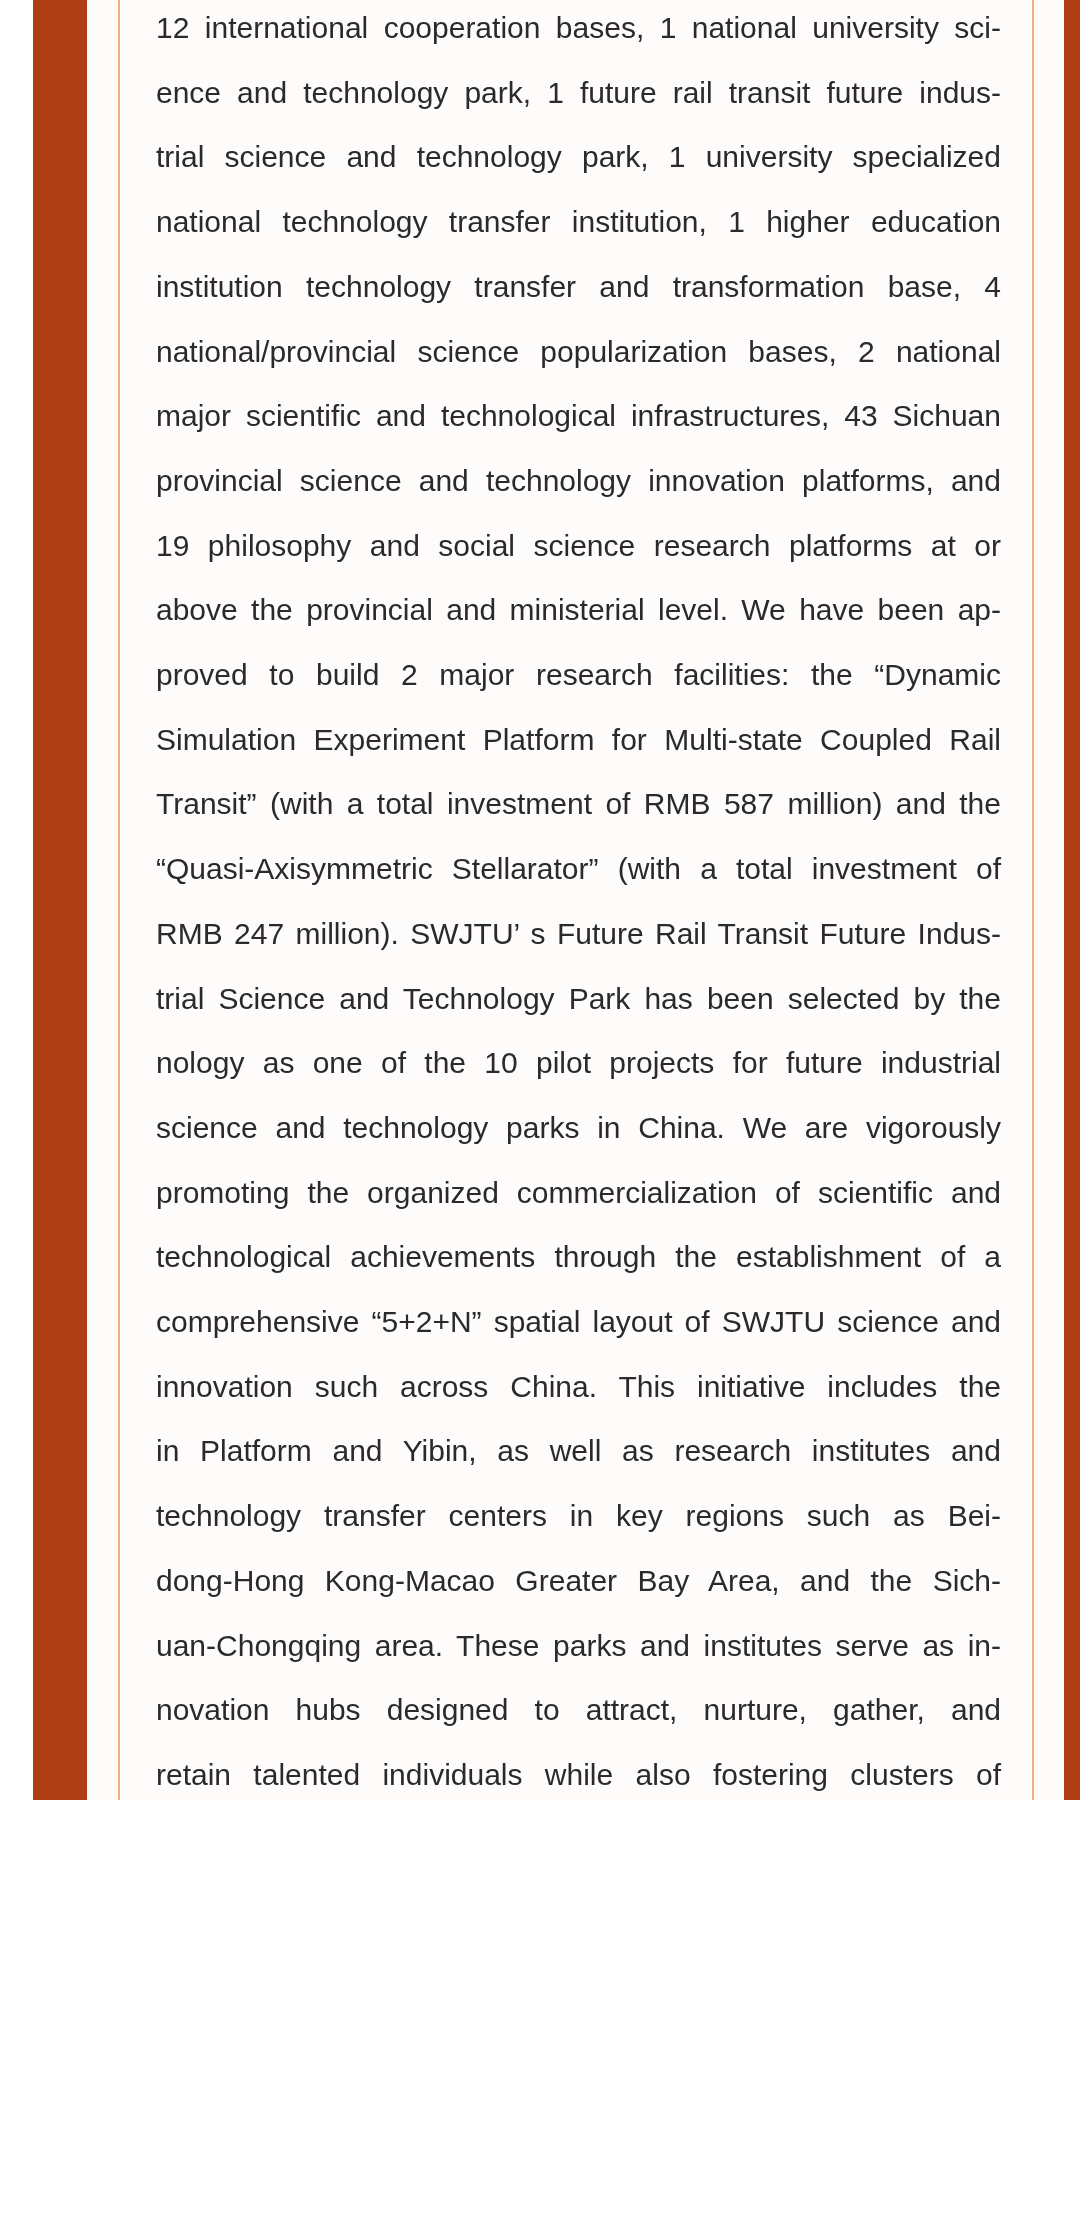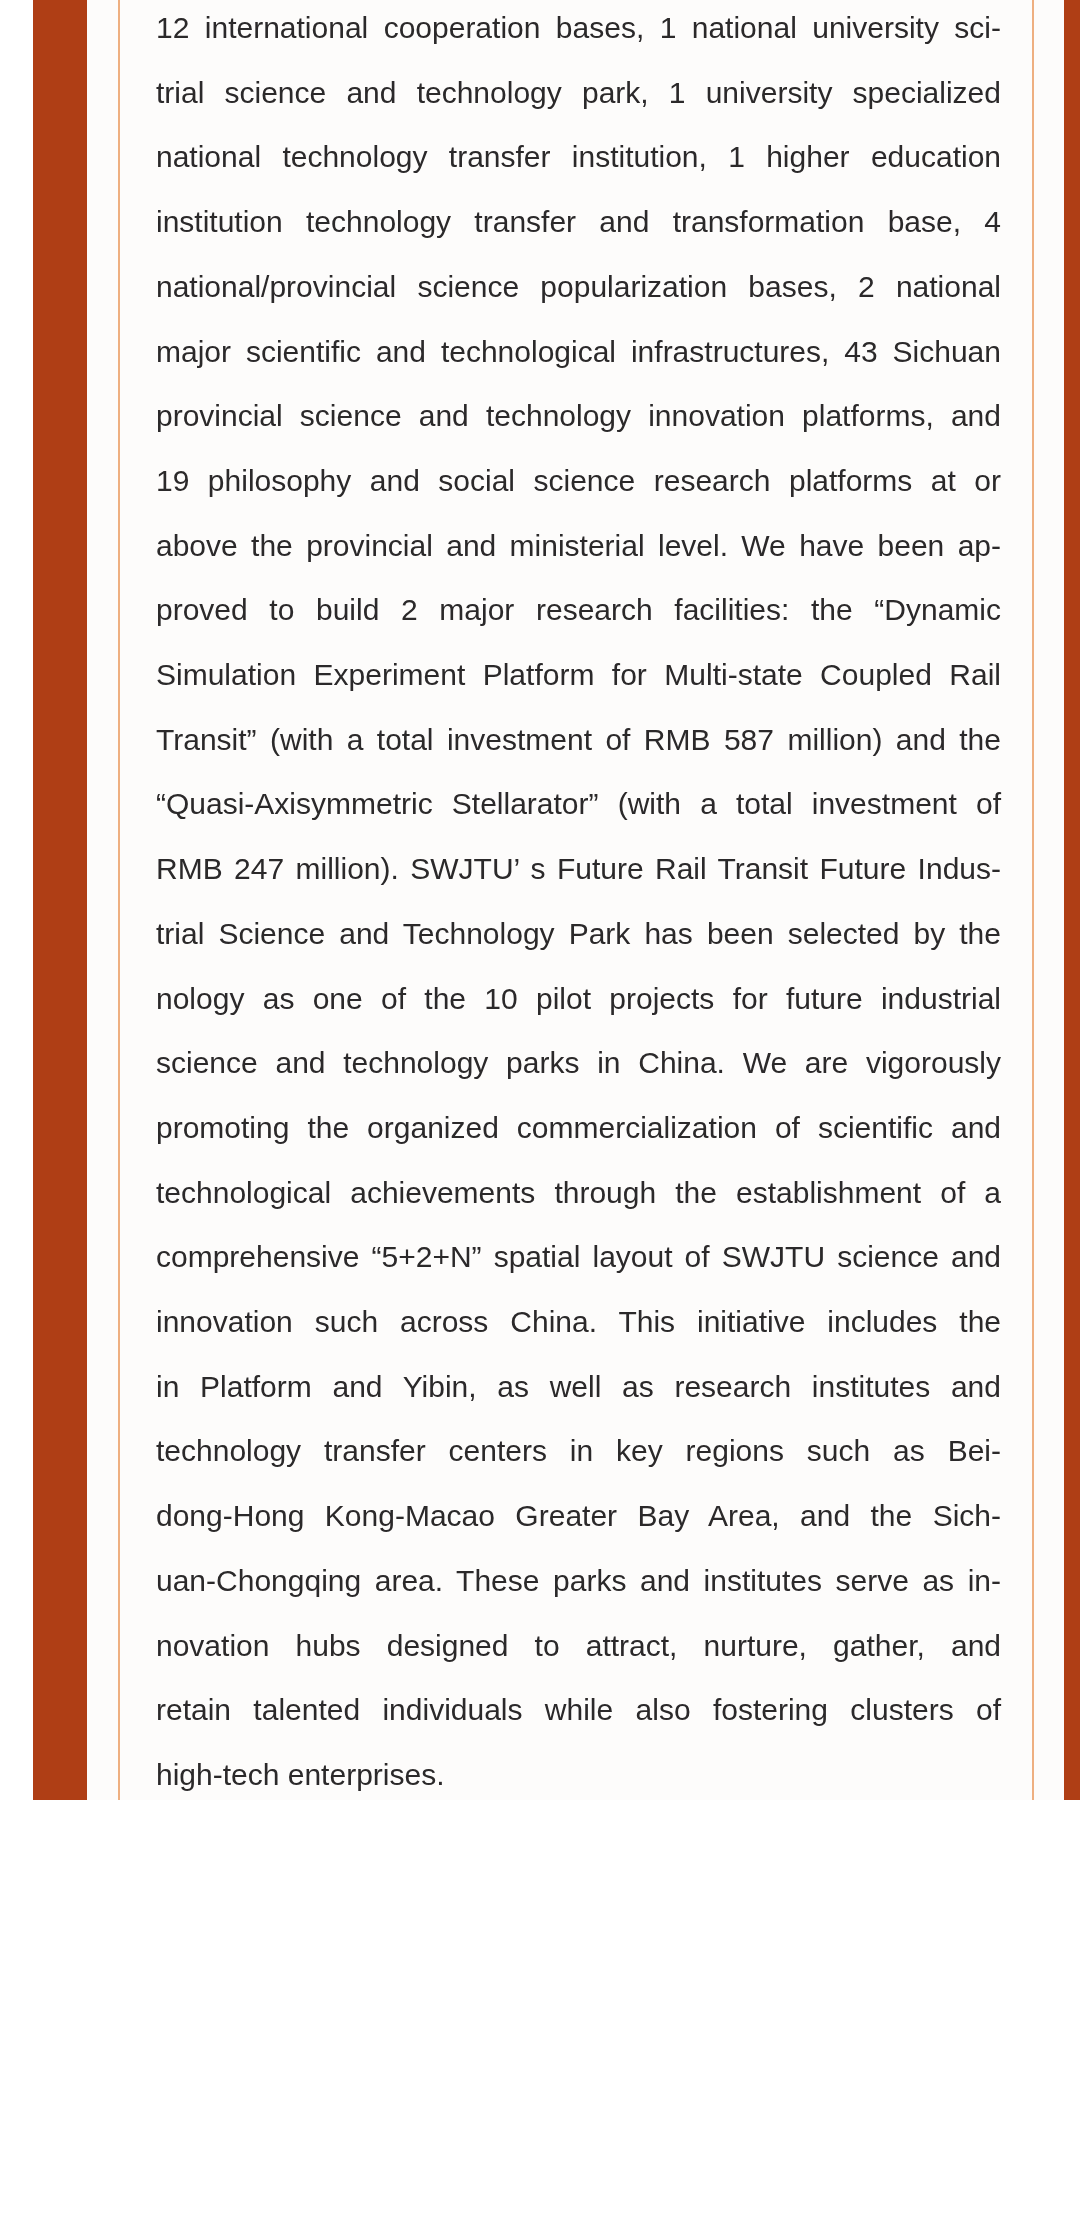"ence and technology park, 1" div.line { html: none -> <div>ence and technology park, 1 future rail transit future indus-</div> }
